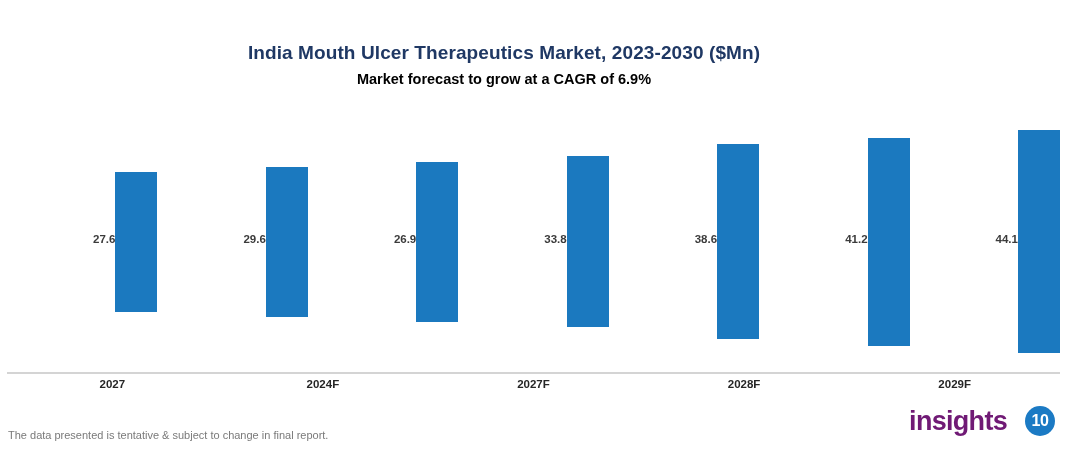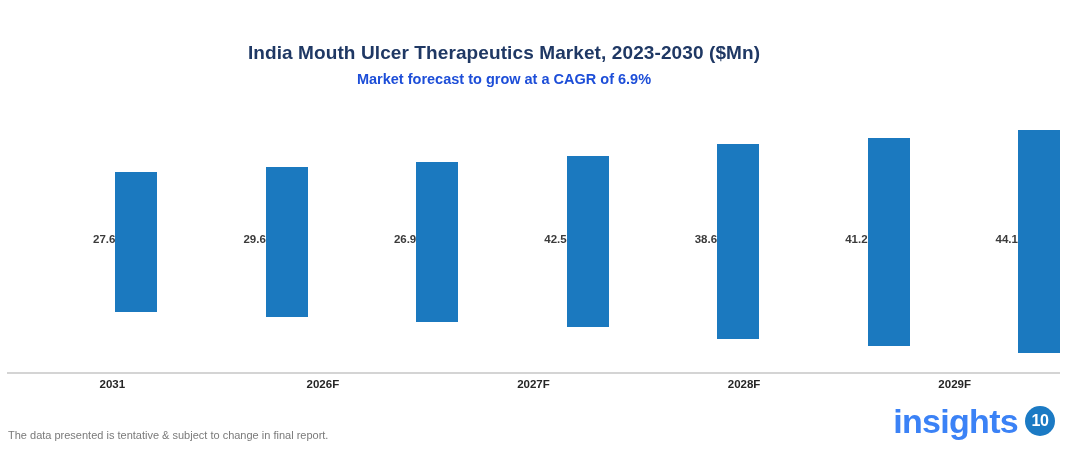"Market forecast to grow at" div { color: #1d4ed8 -> #000000 }
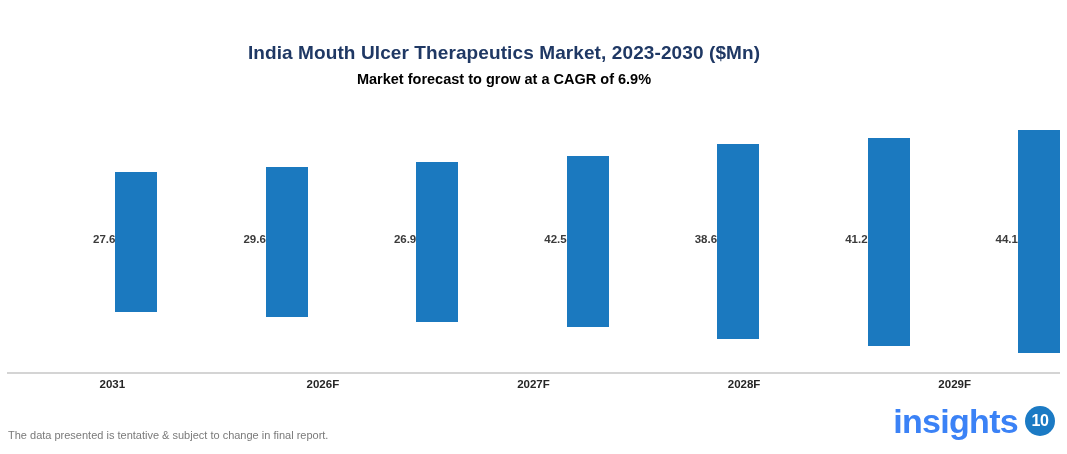"42.5" div.bar-value { text: 42.5 -> 33.8 }
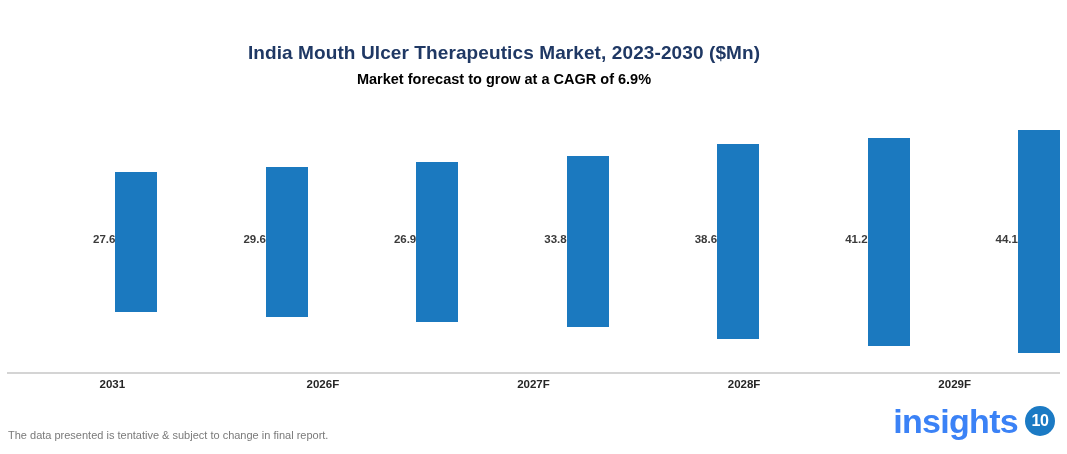"2031" div.axis-label { text: 2031 -> 2027 }
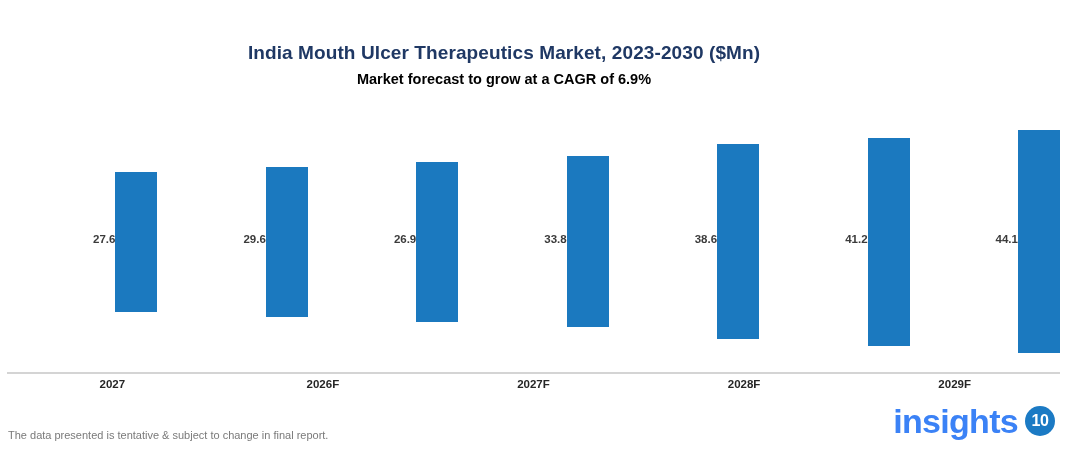"2024F" div.axis-label { html: none -> <div>2024F</div> }
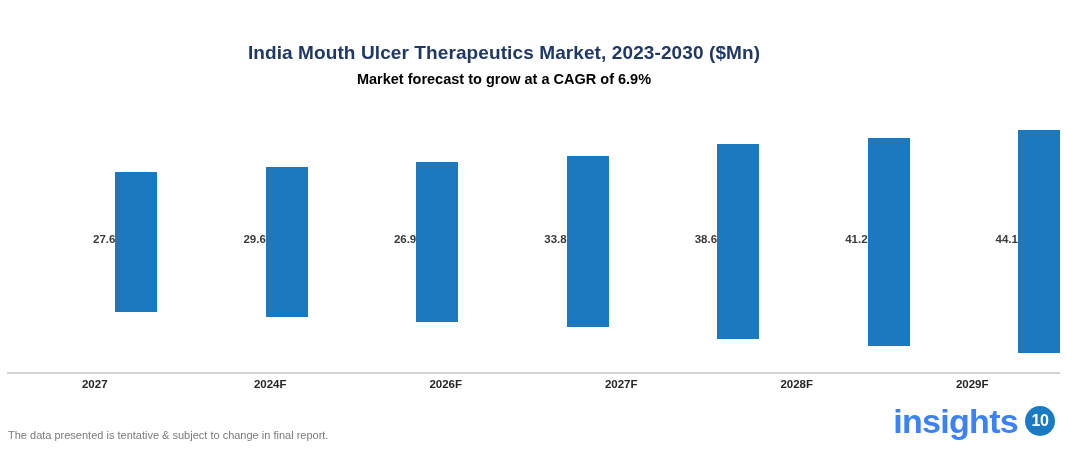"2026F" div.axis-label { html: <div>2026F</div> -> none }
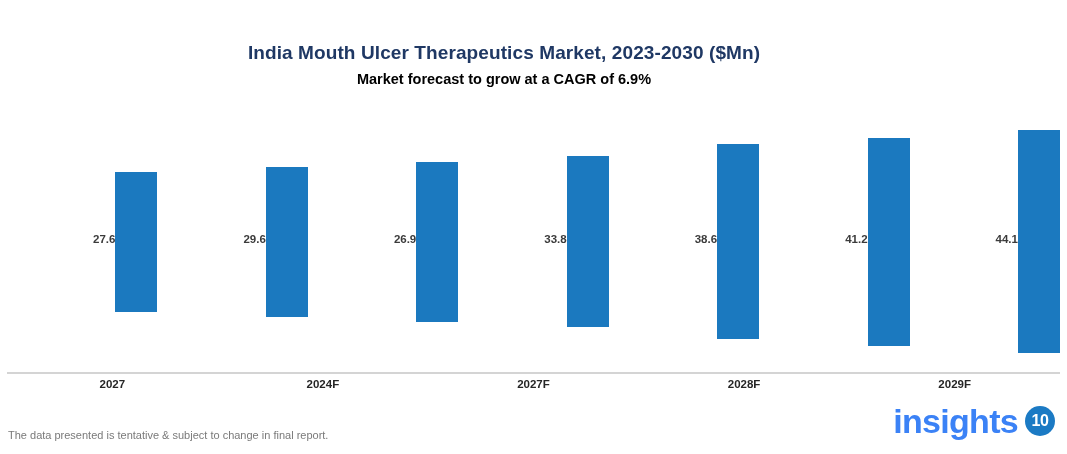"insights" #logo-word { color: #3b82f6 -> #701a75; font-size: 34px -> 27px }
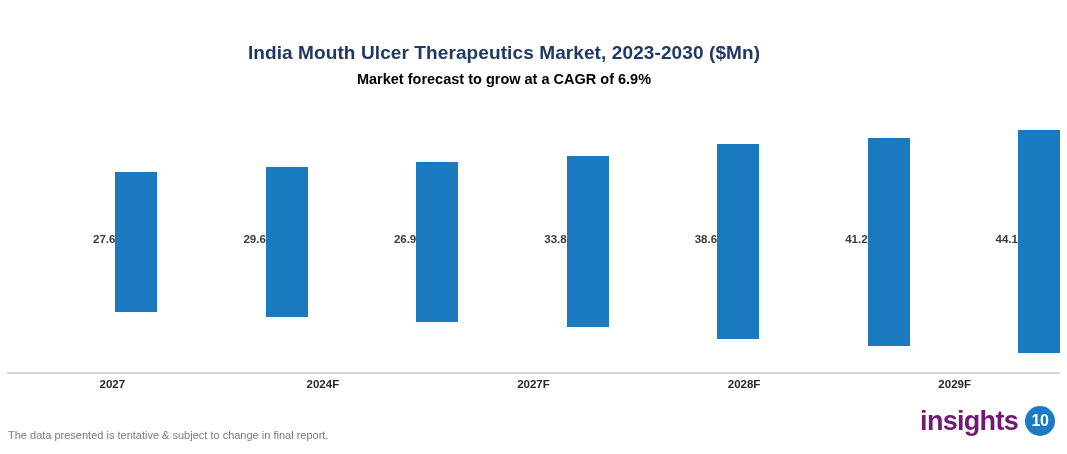"10" #logo-badge { margin-left: none -> 11px }
